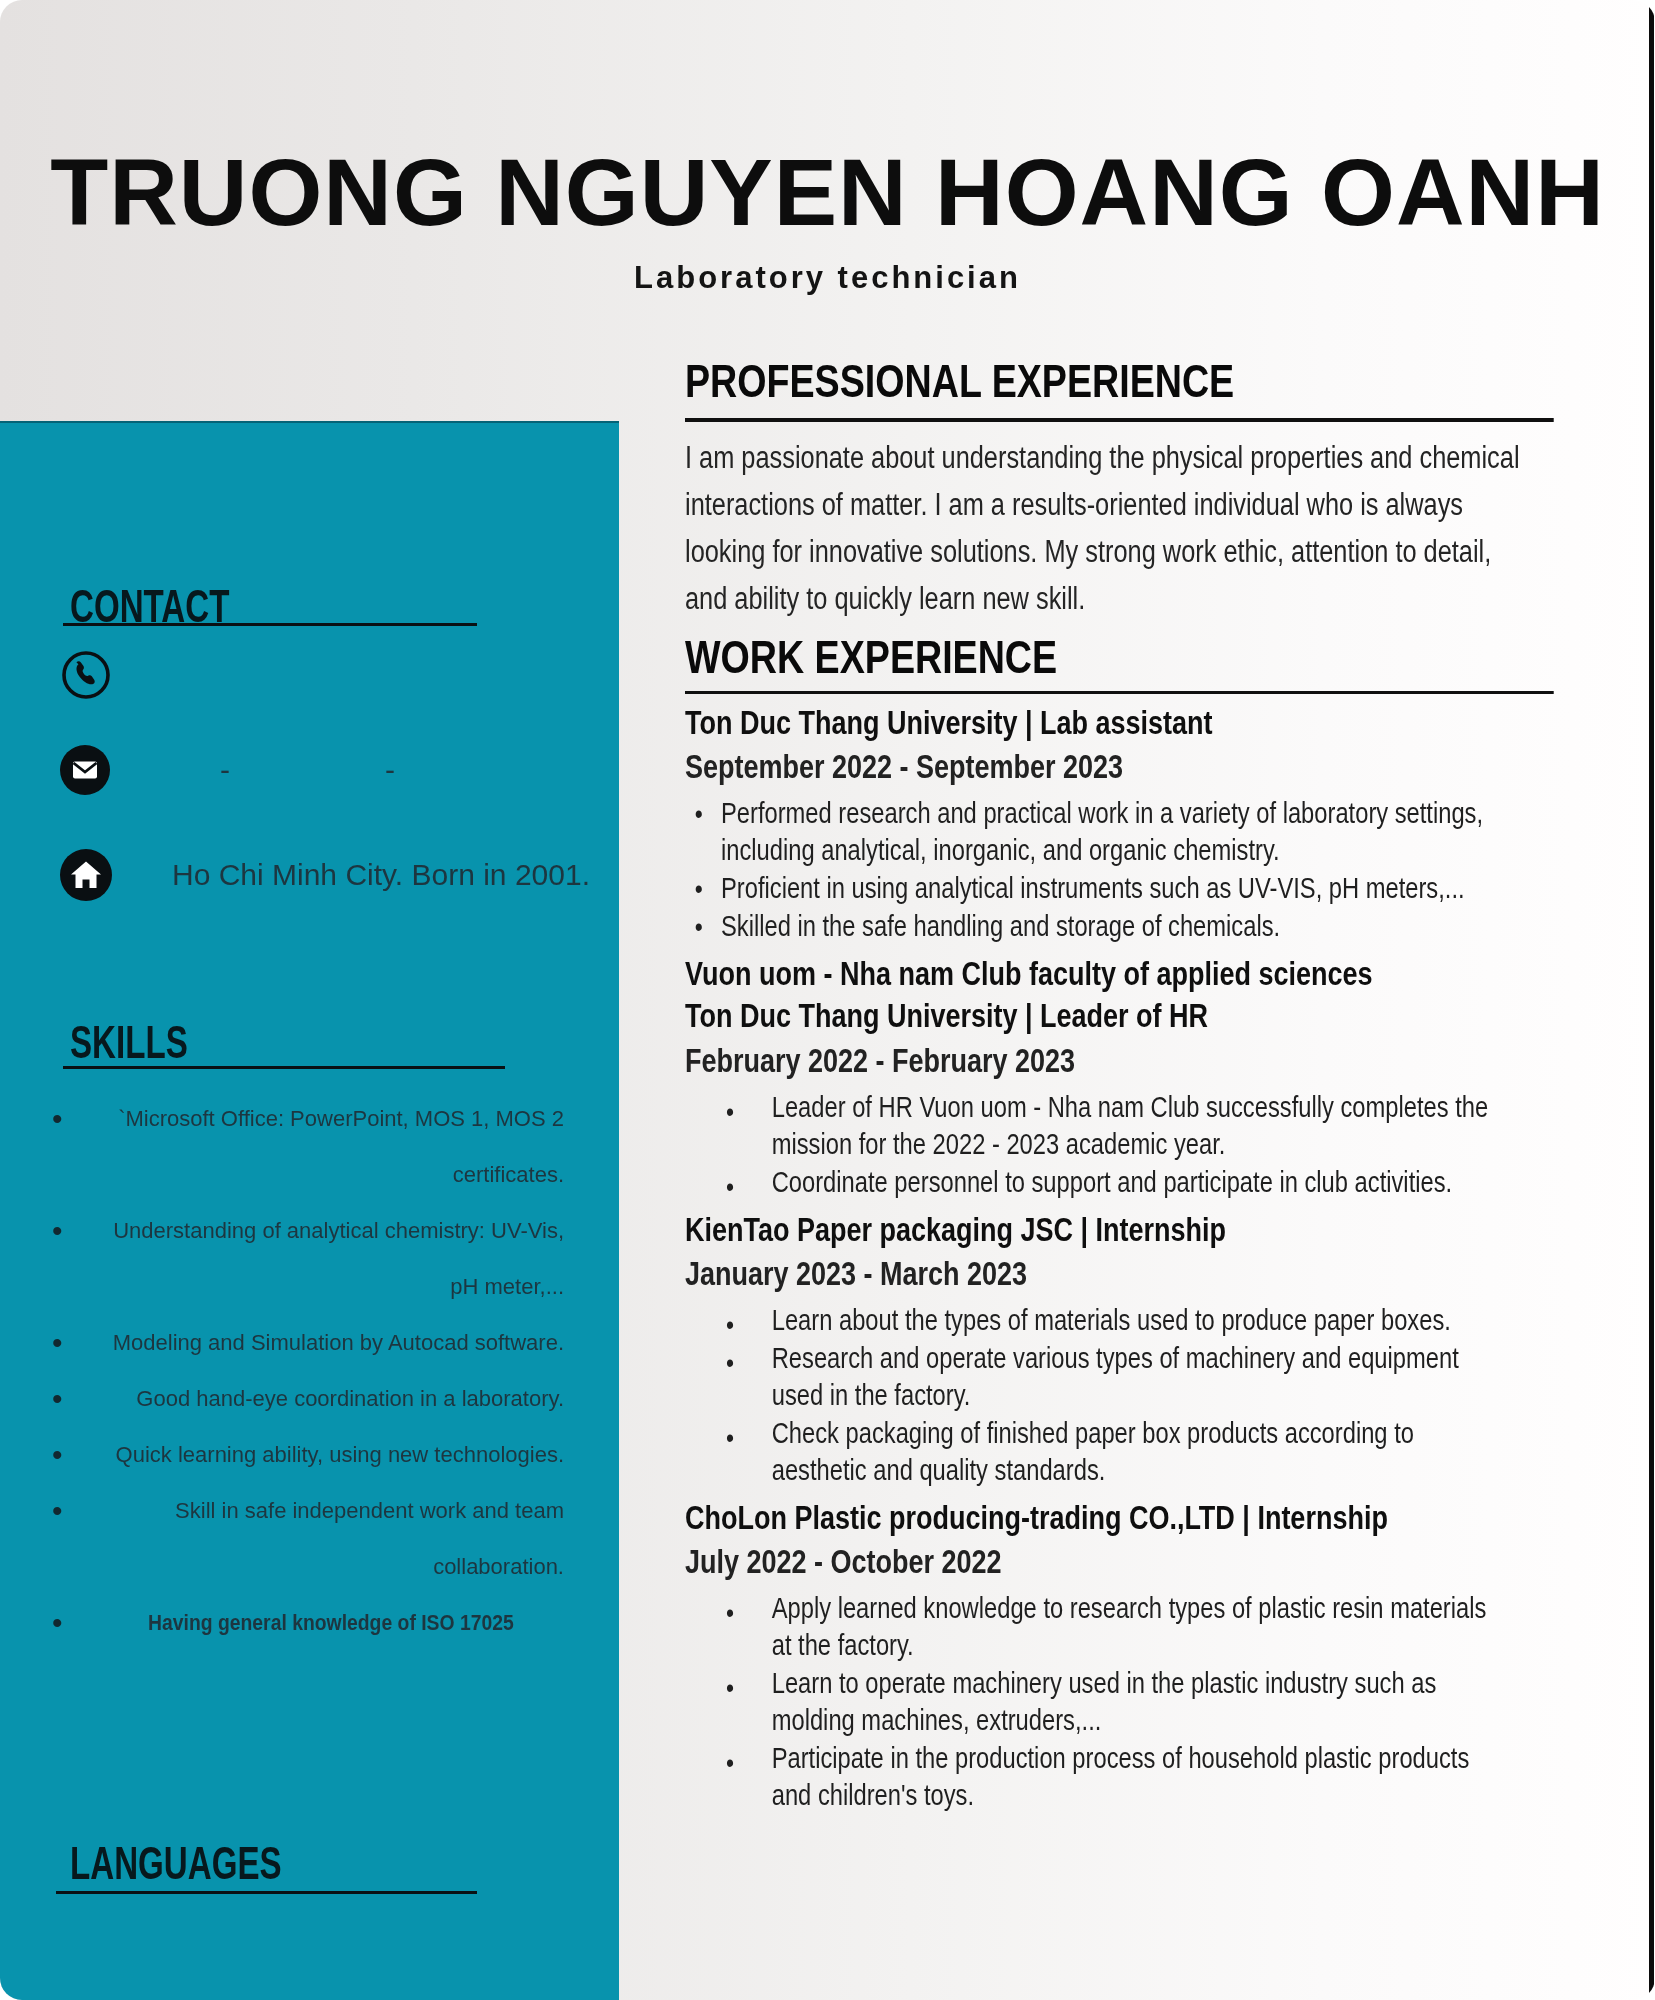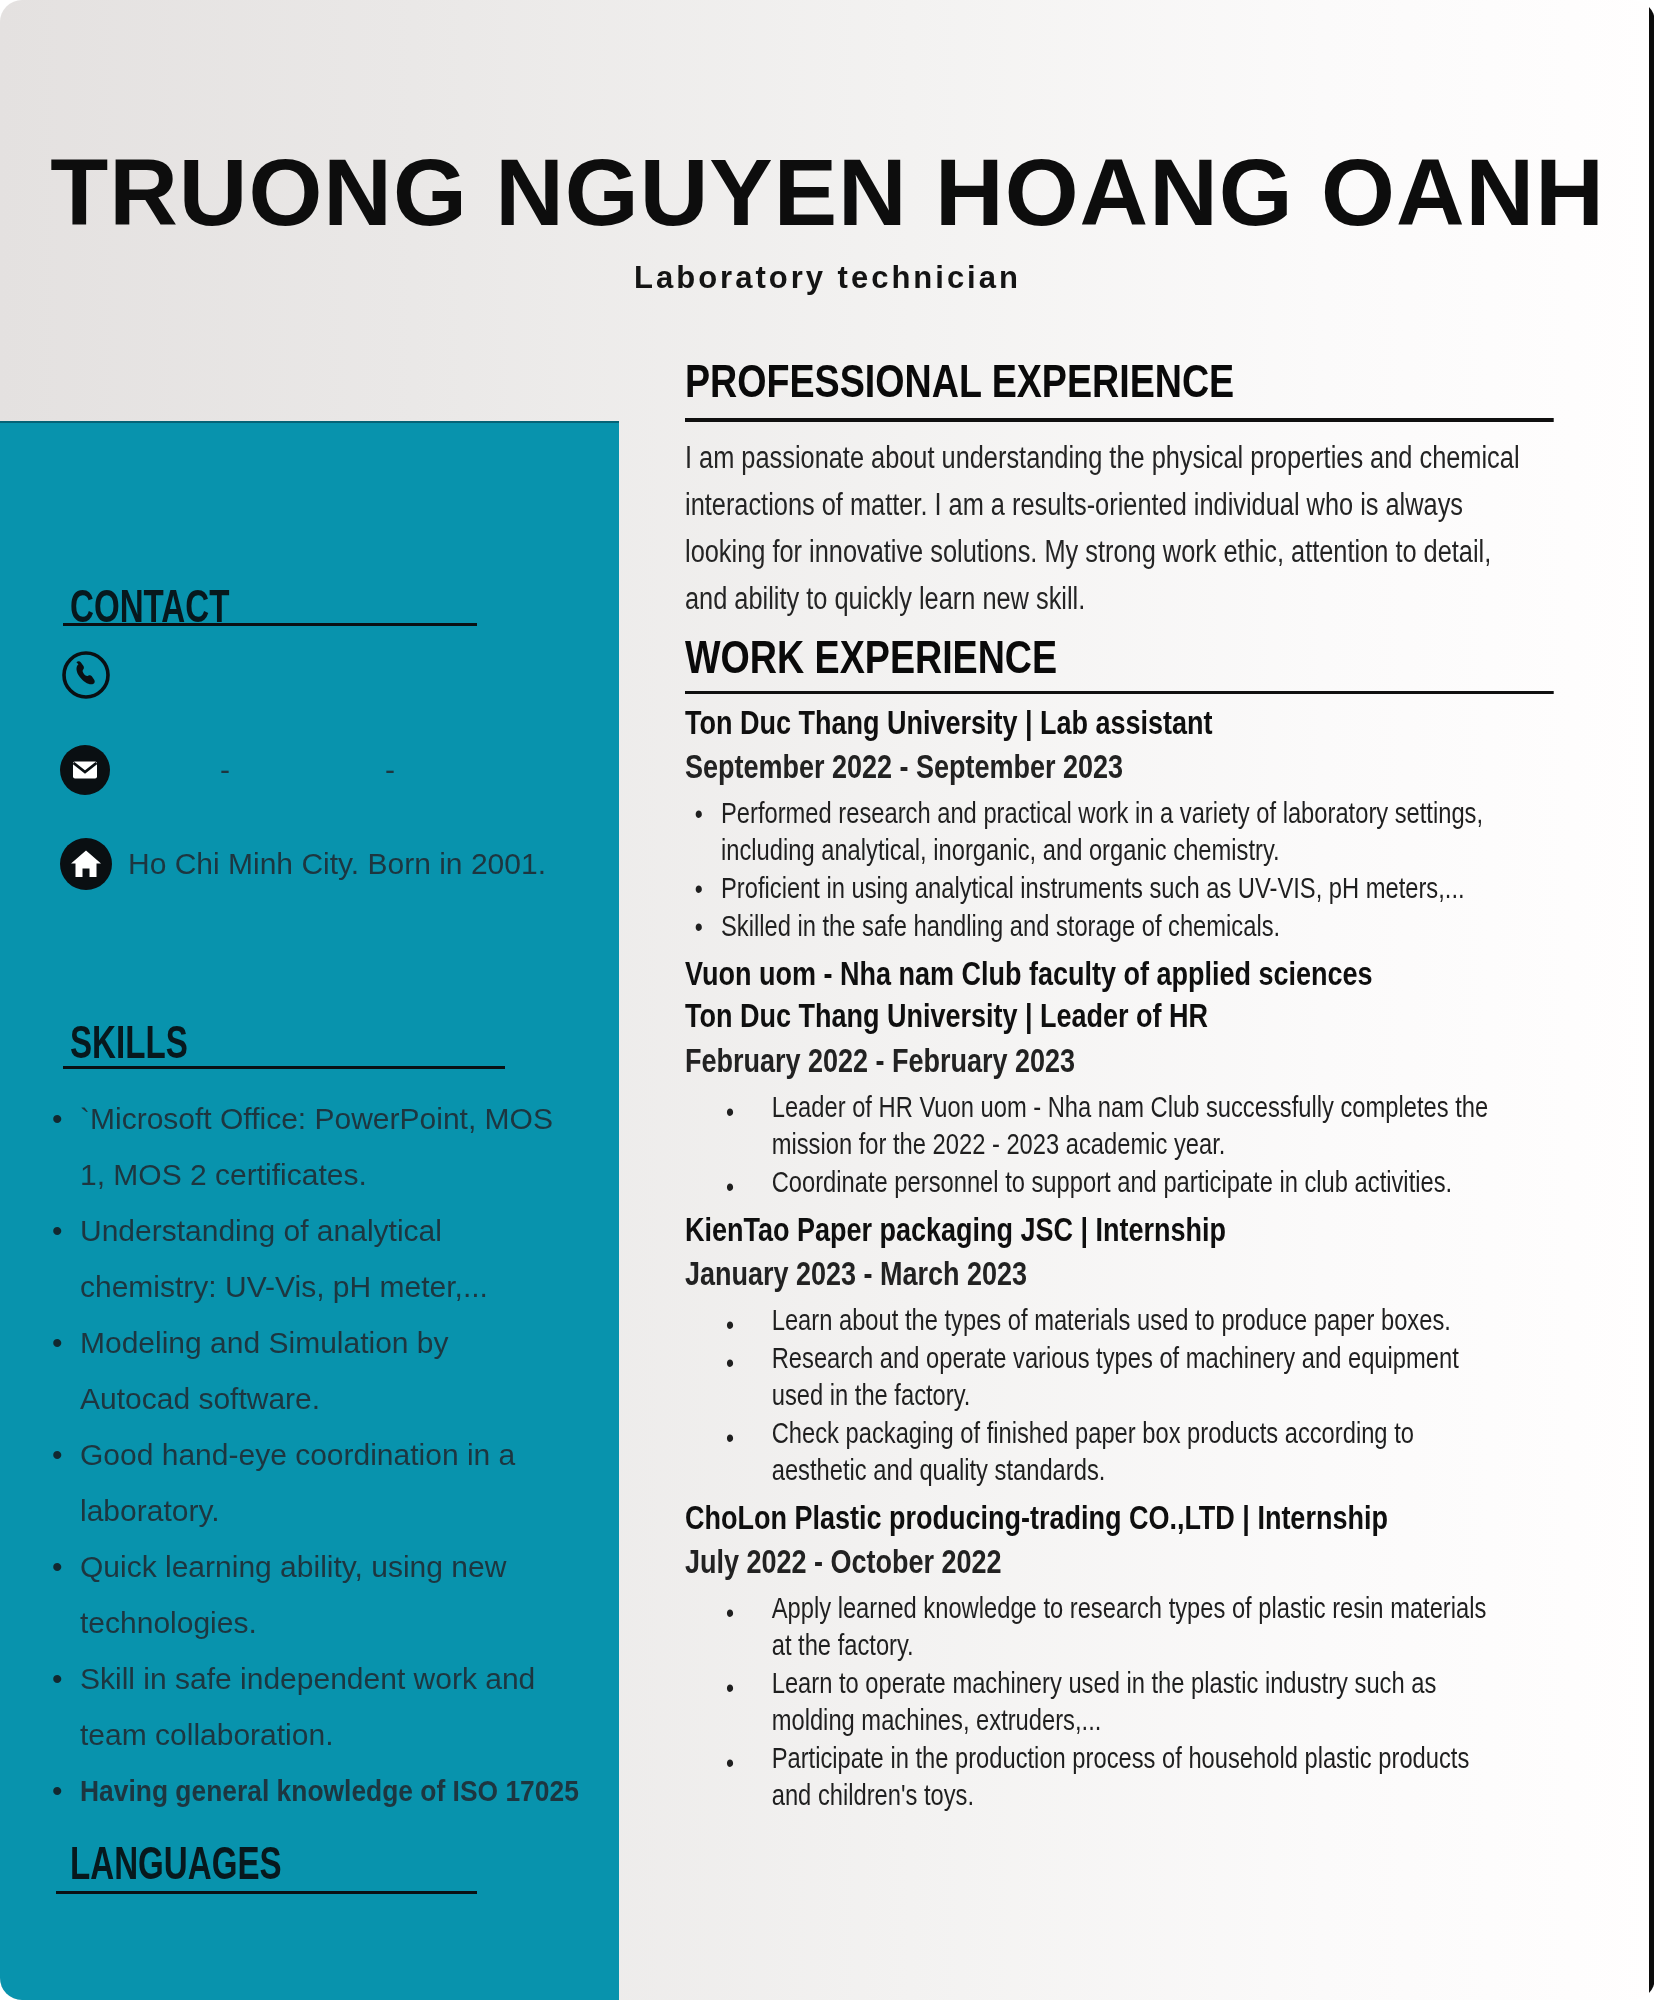"Ho Chi Minh City. Born" div.c-row { gap: none -> 44px; top: 415px -> 426px }
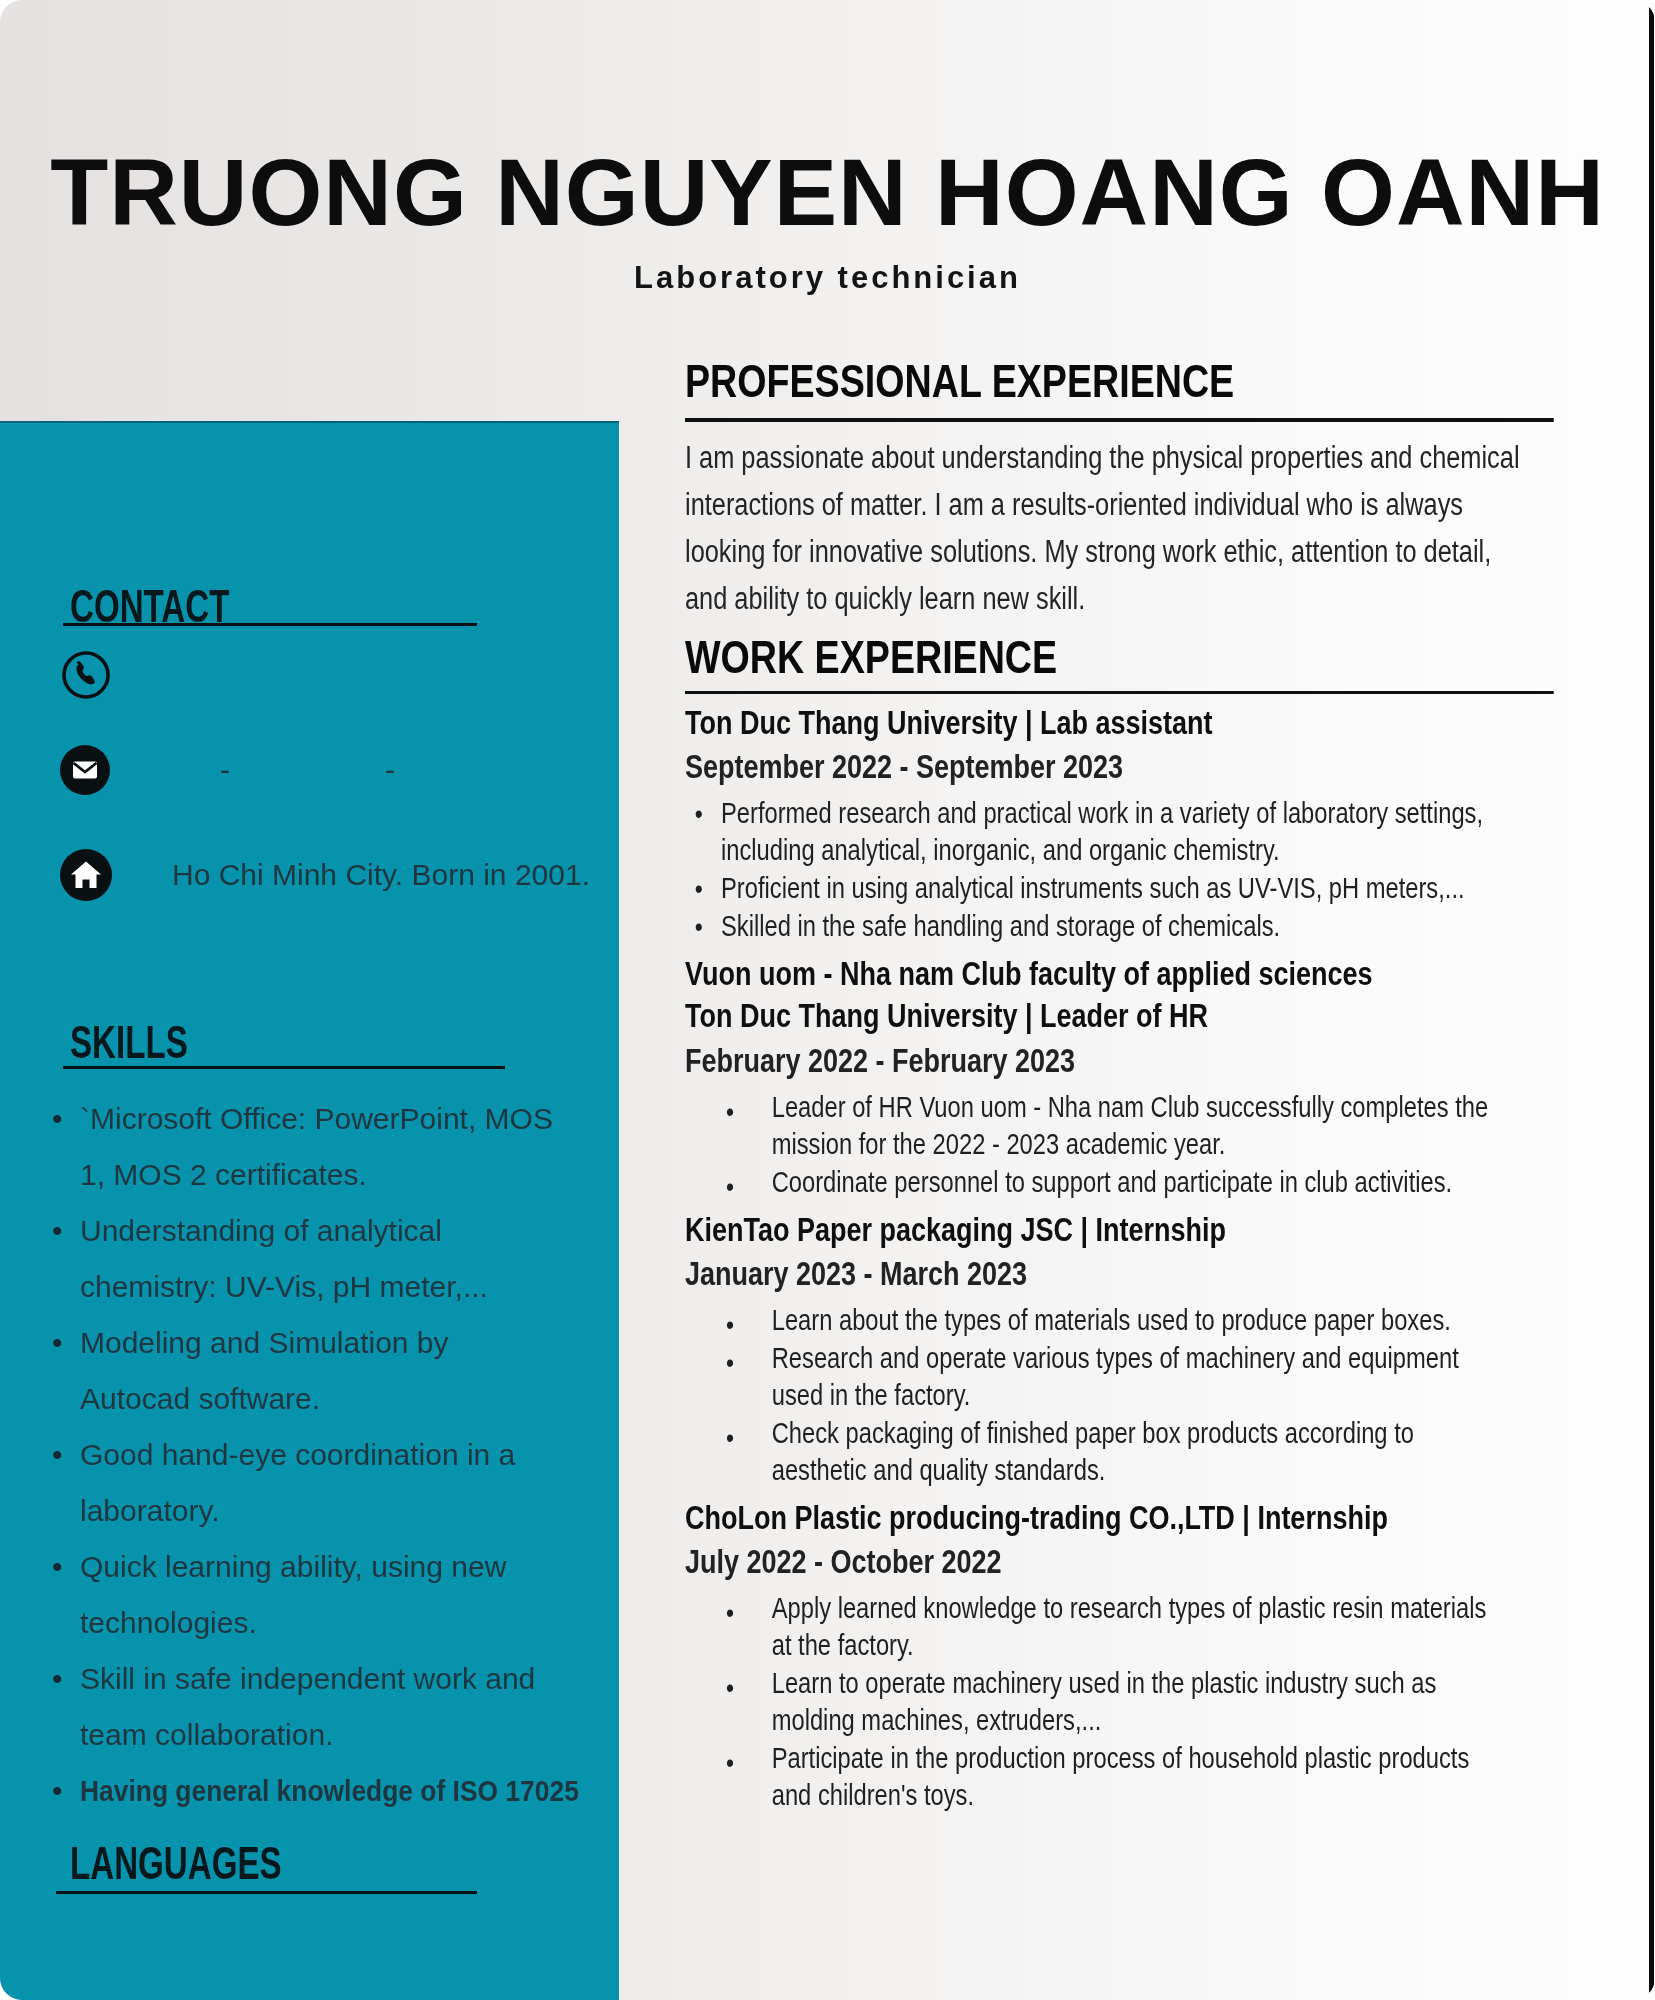"`Microsoft Office: PowerPoint, MOS 1," .side-list li { font-size: 30px -> 22px; text-align: none -> right }
